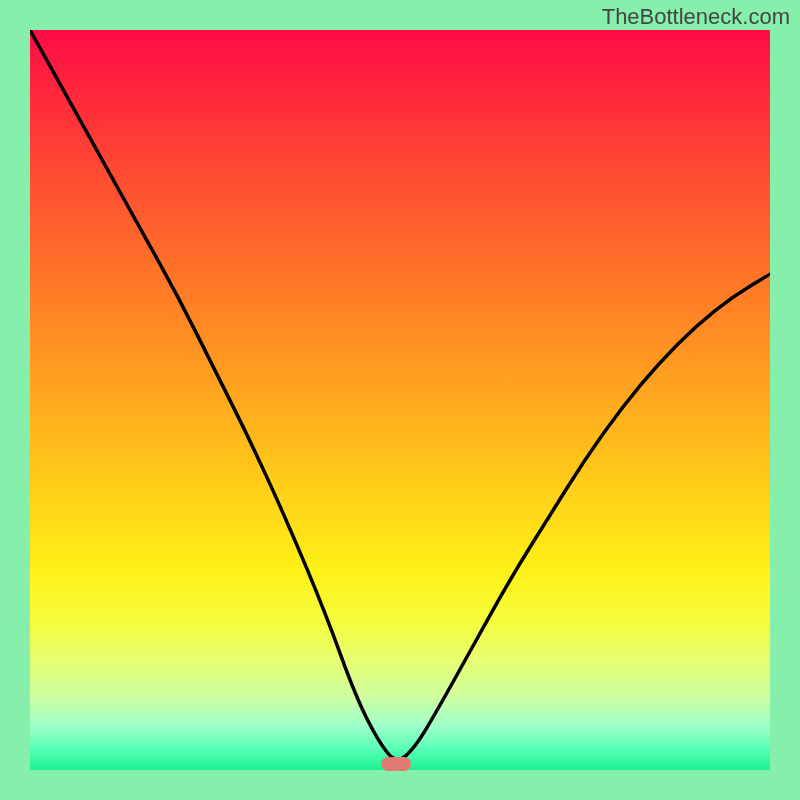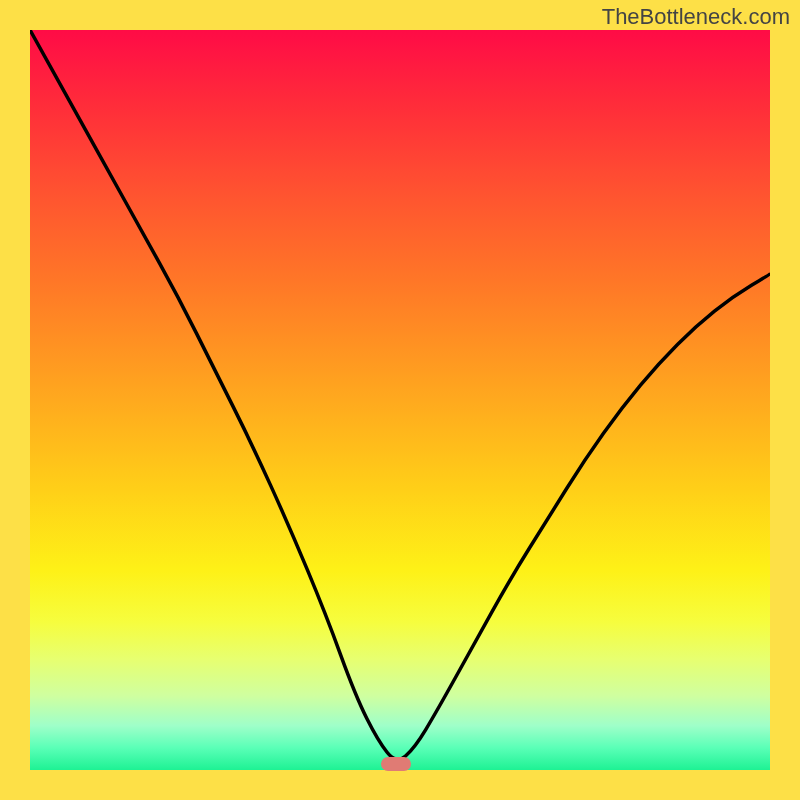"TheBottleneck.com" .outer { background: #fde047 -> #86efac }
